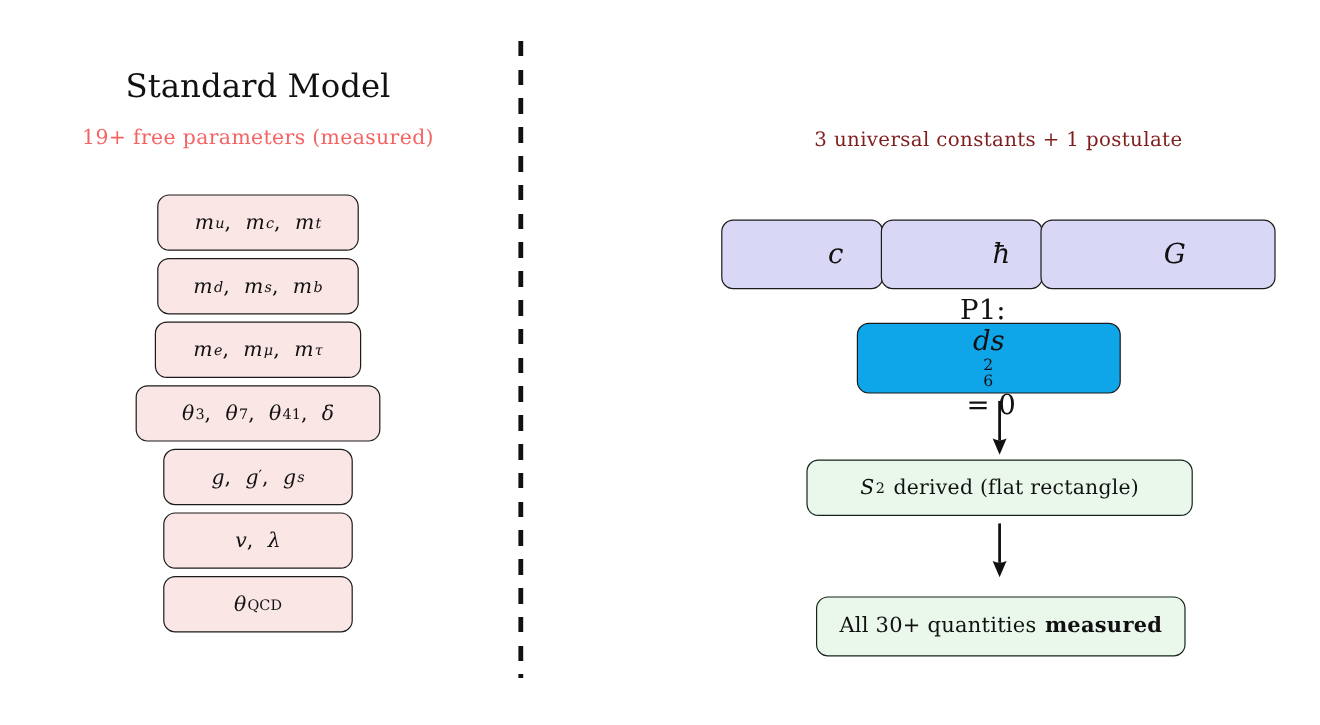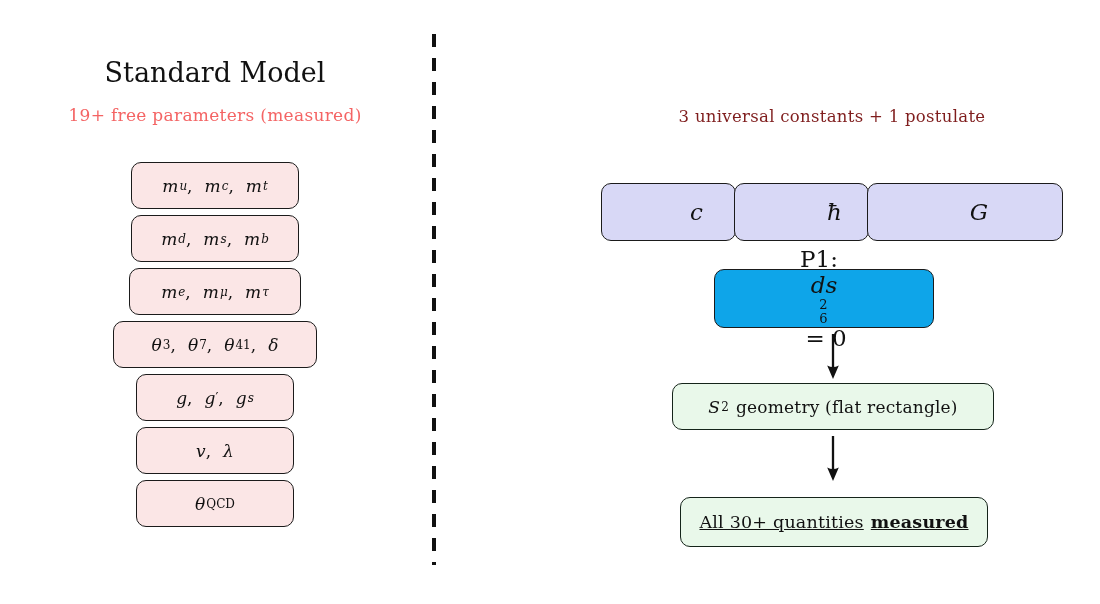"geometry (flat rectangle)" span.gap-left { text: geometry -> derived }
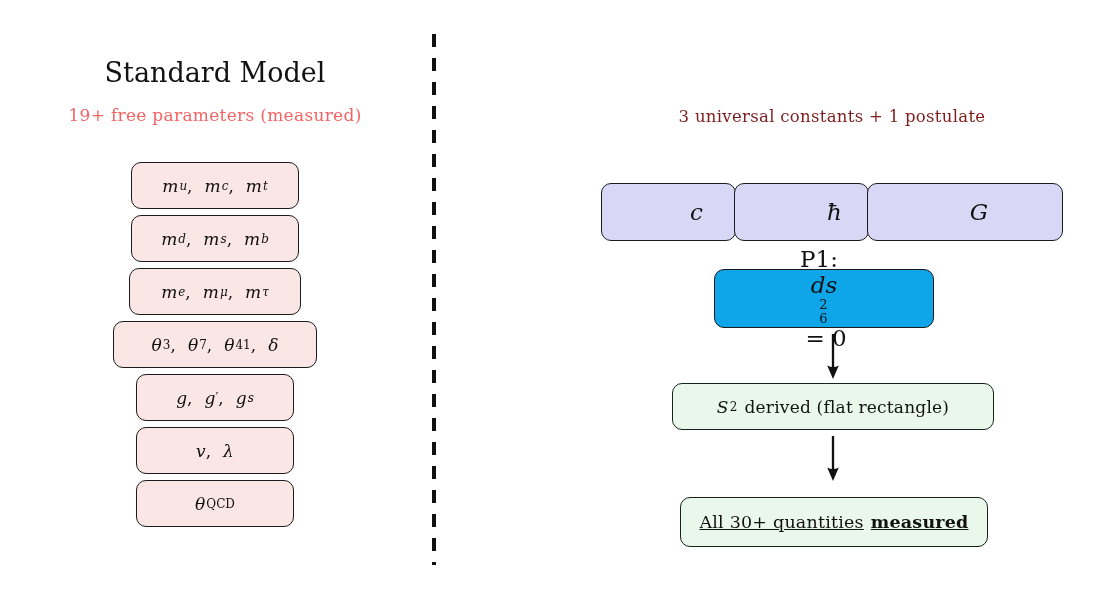"All 30+ quantities" #derived-box { text-decoration: underline -> none }
